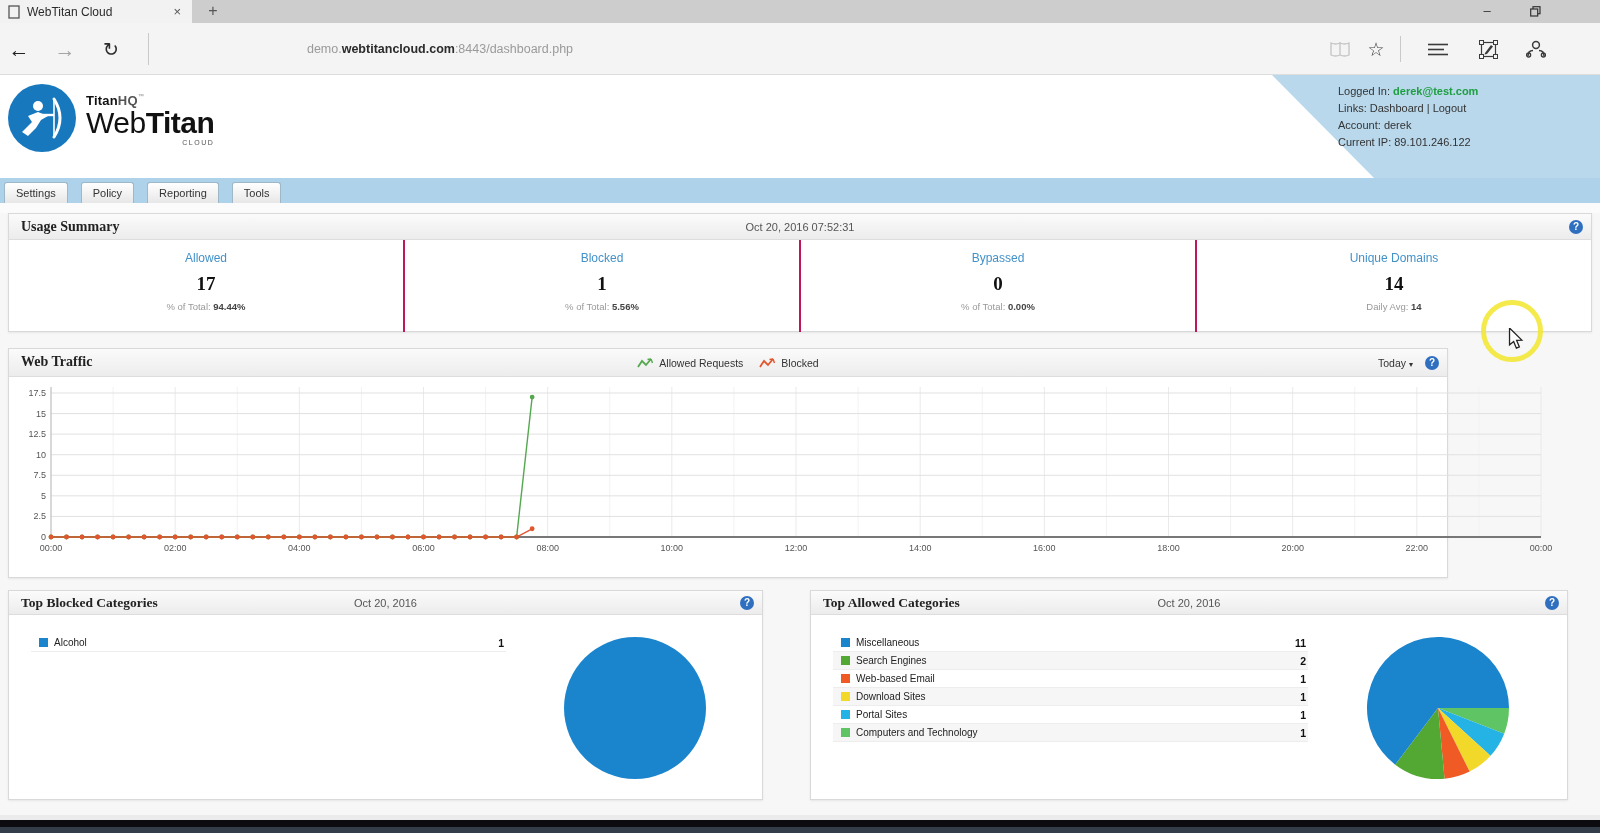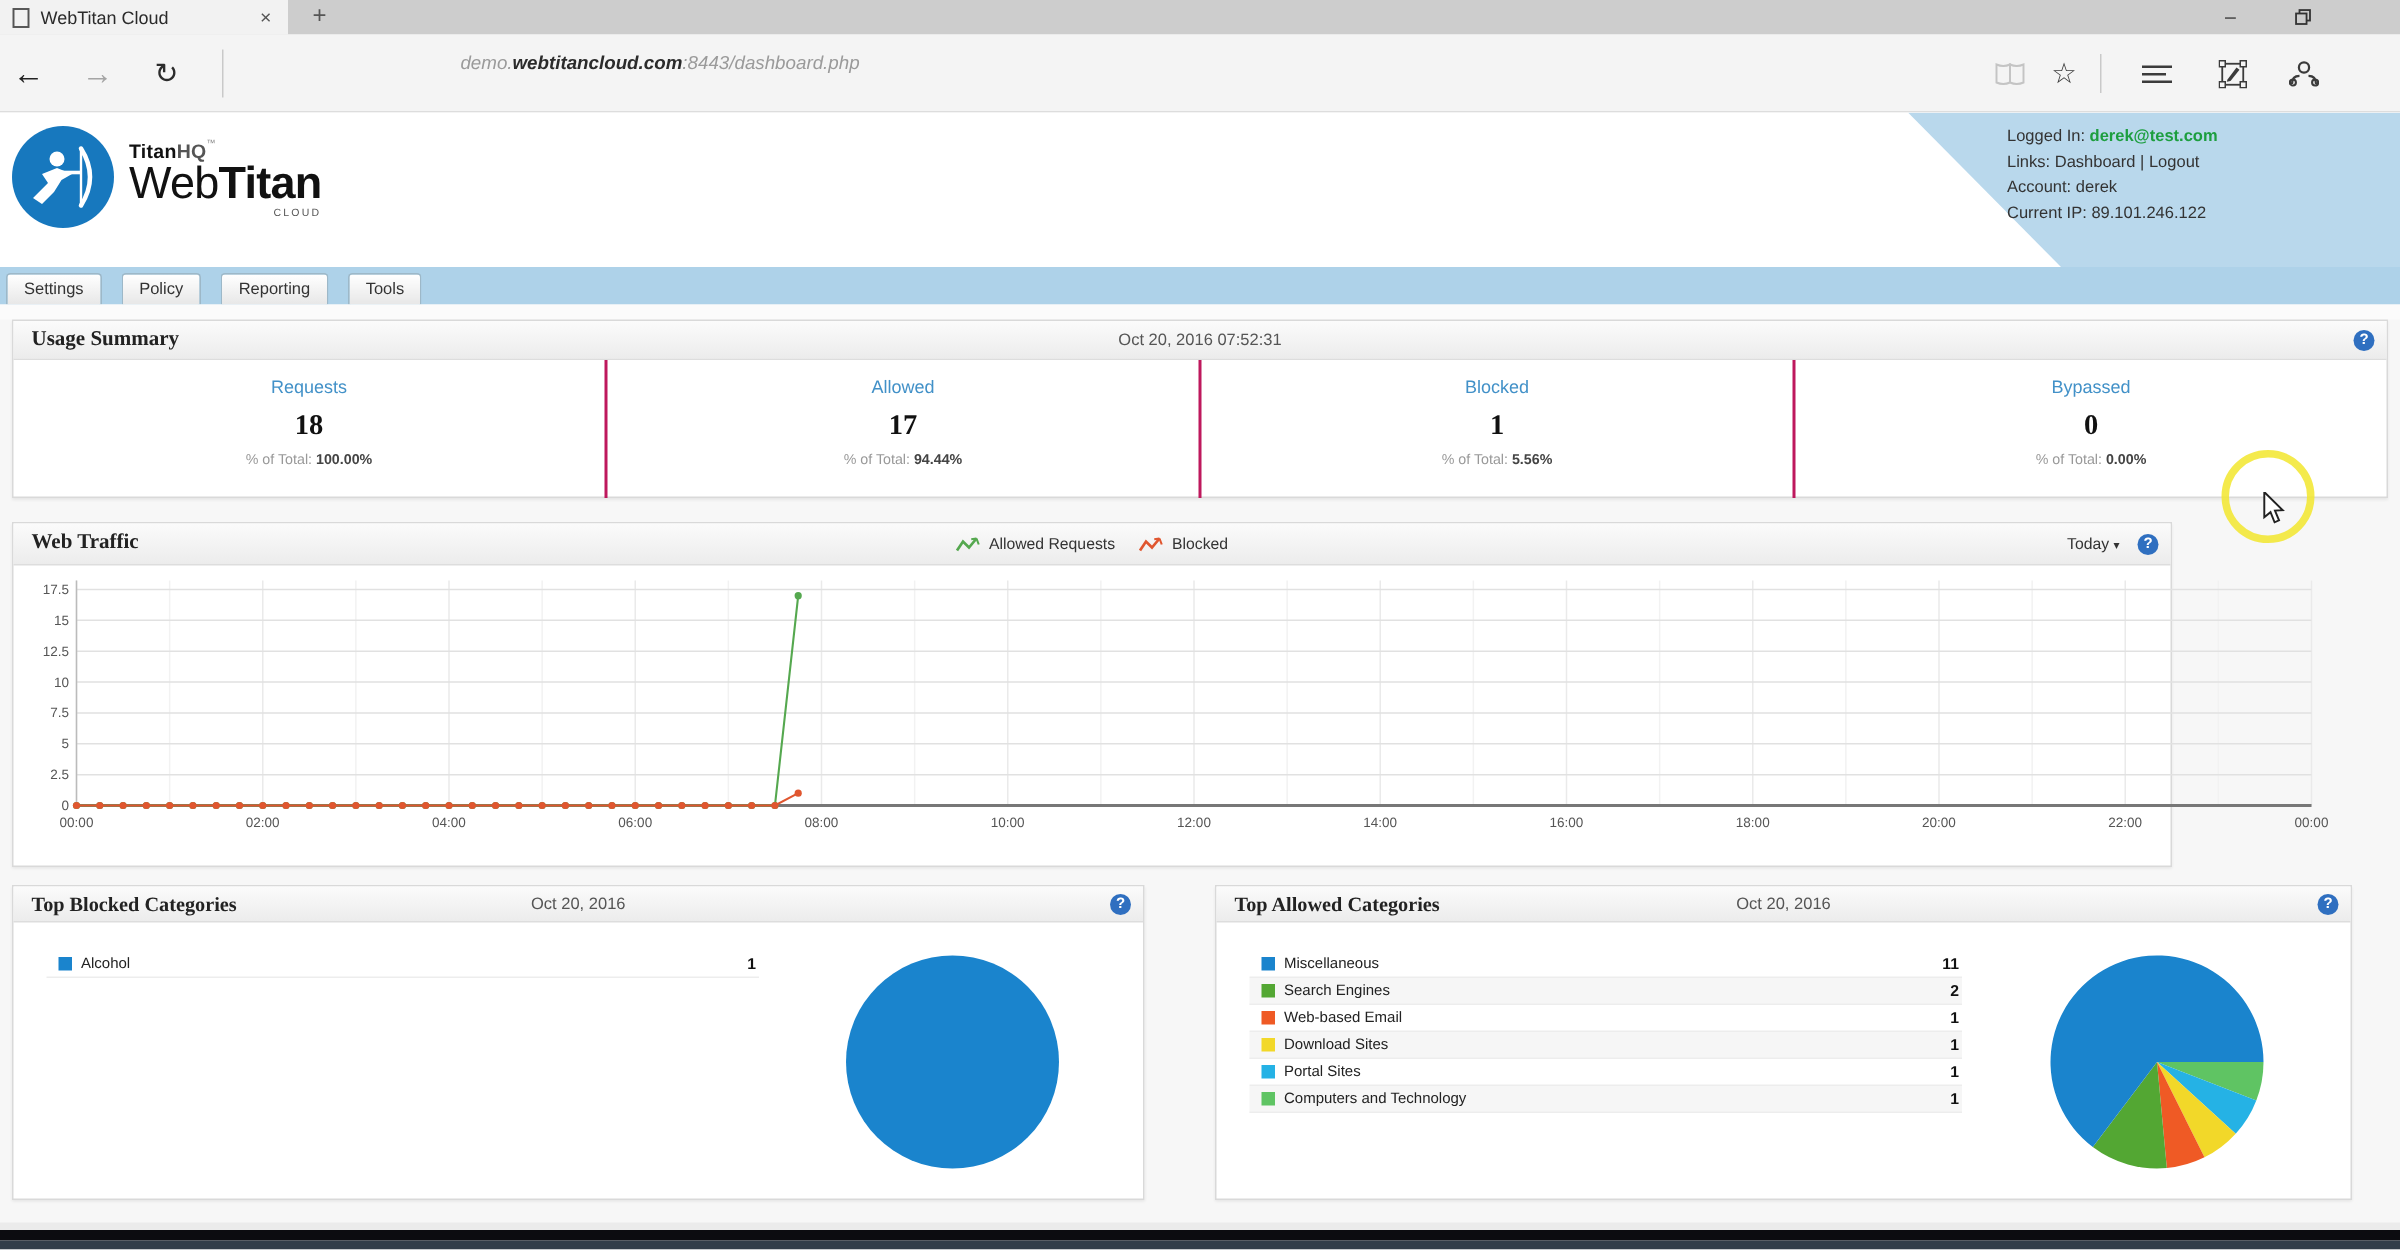"demo." .urlbox { align-items: flex-start -> center; font-style: italic -> none }
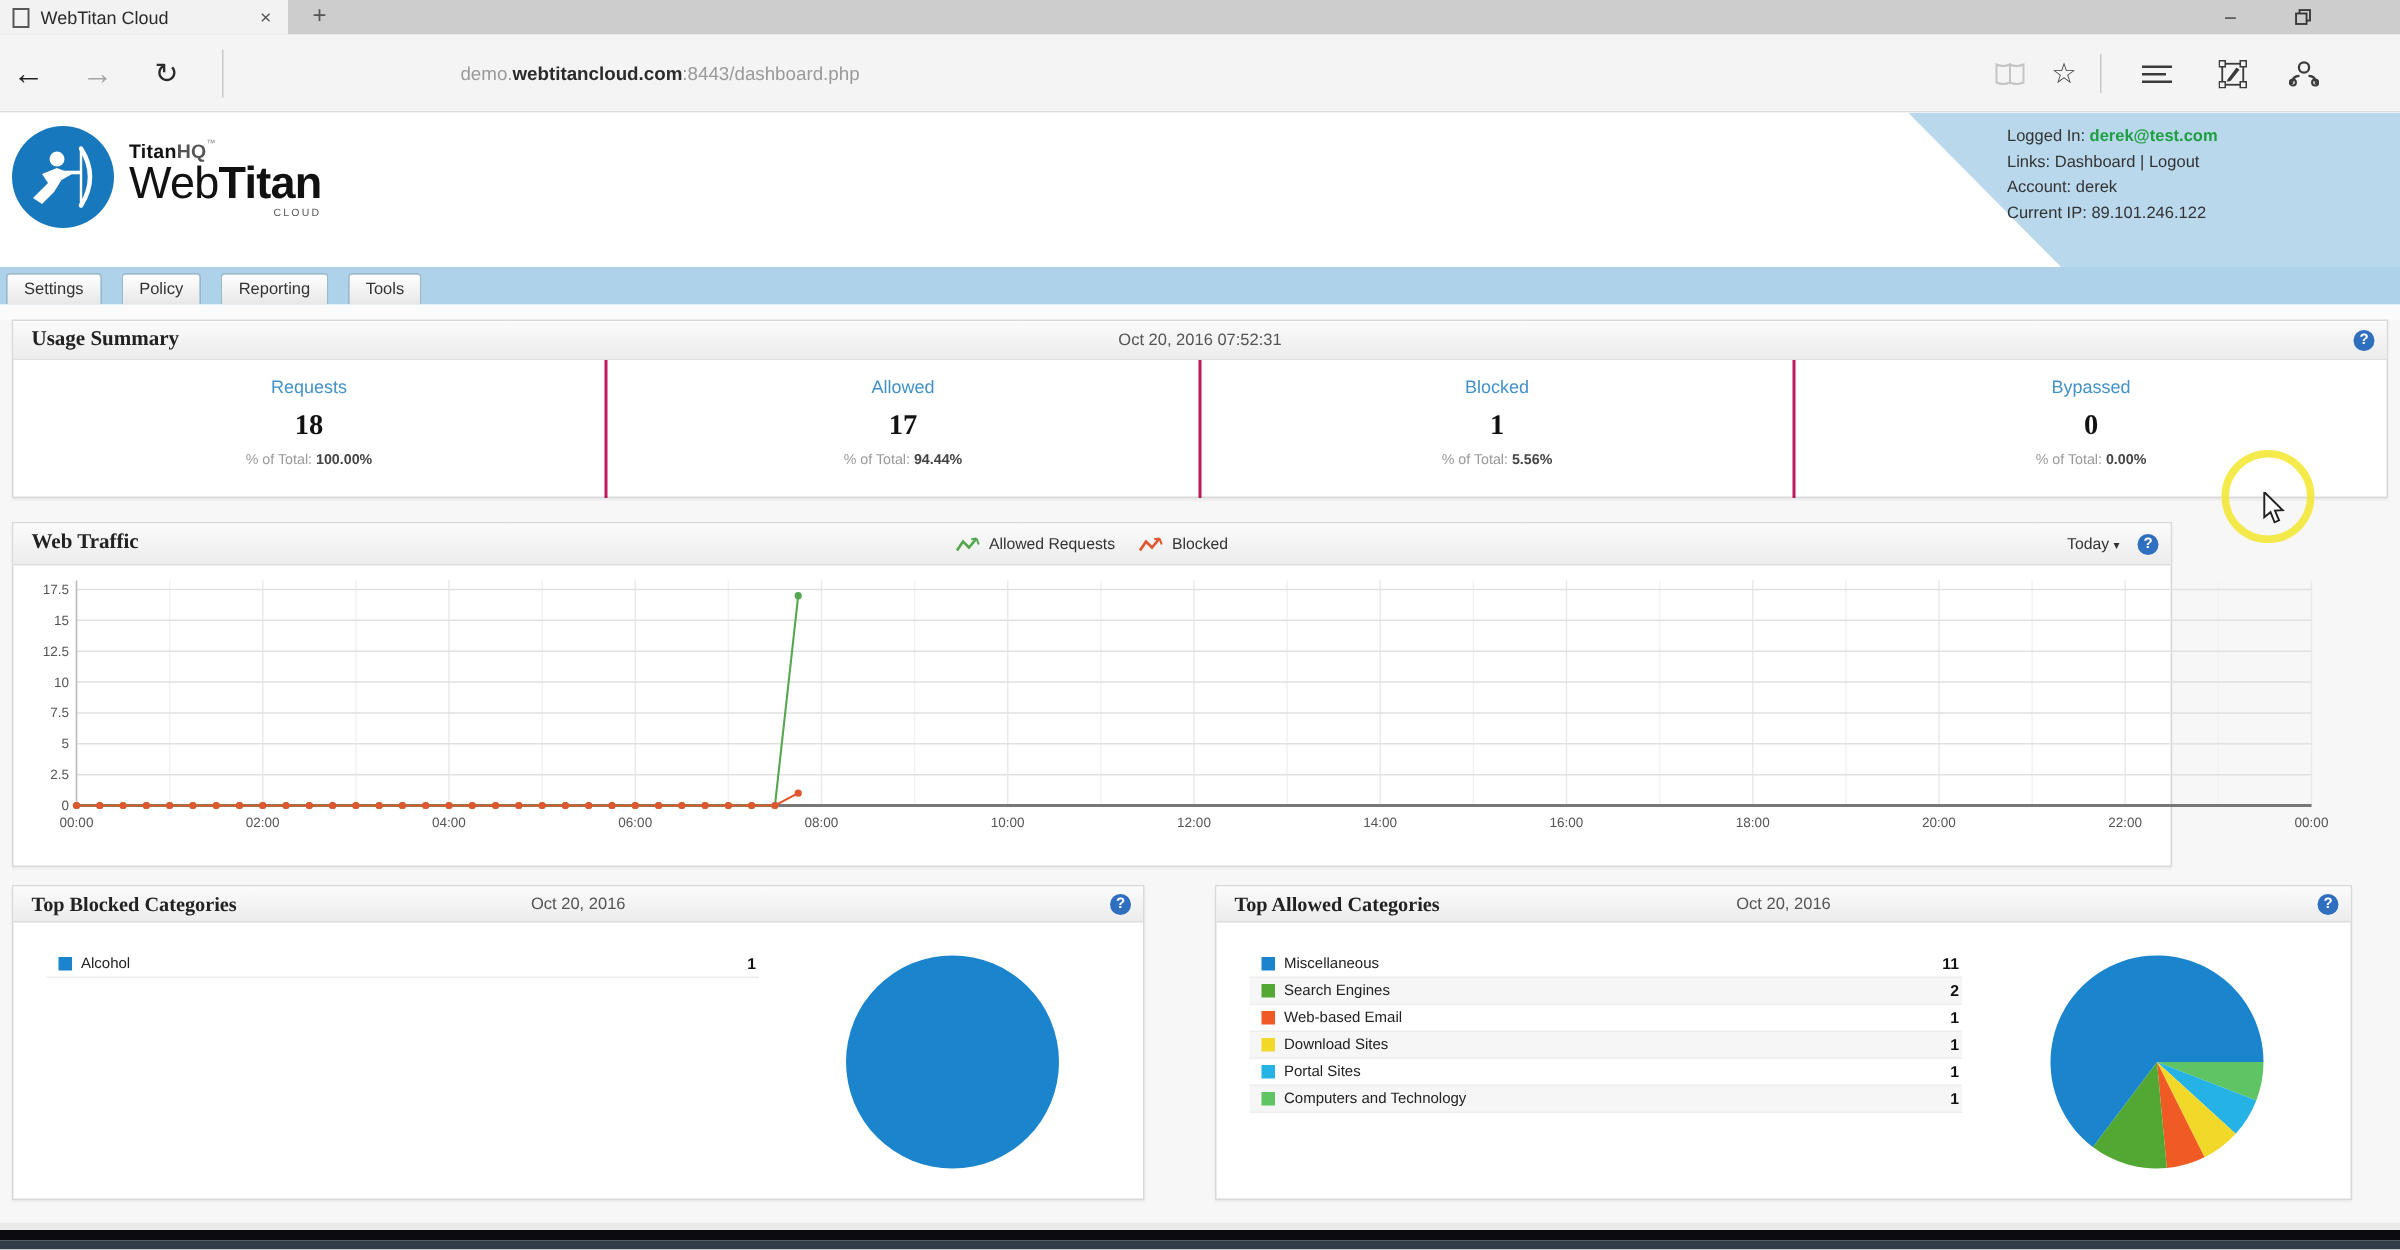"Requests" div.stat { html: <div> <div>Requests</div> <div>18</div> <div>% of Total: <b>100.00%</b></div> </div> -> none }
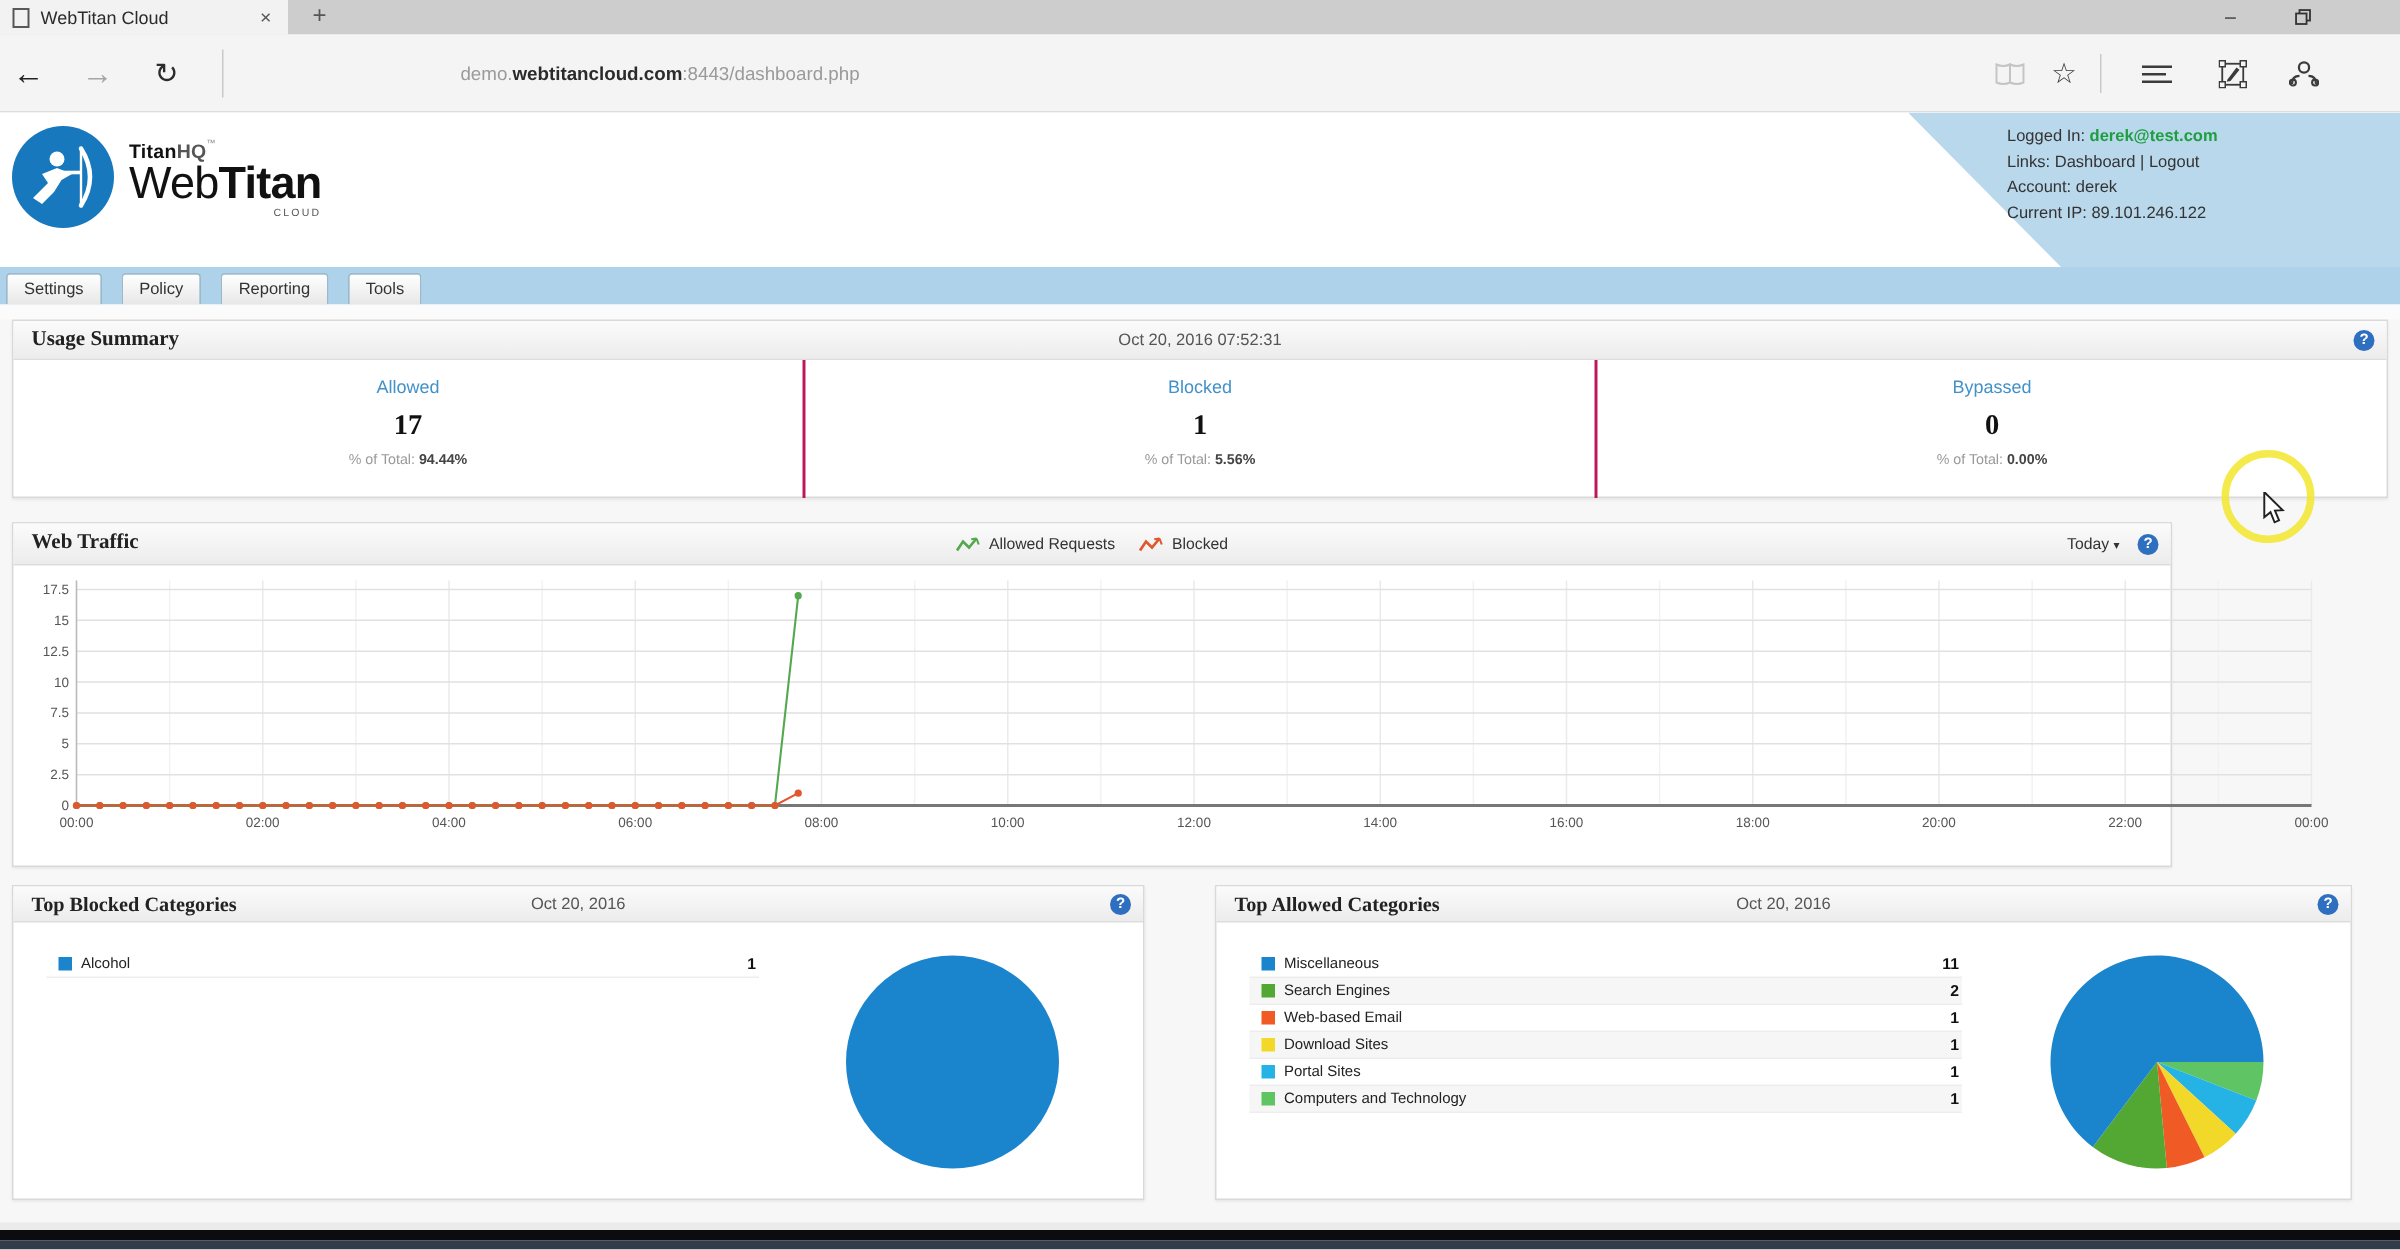"Unique Domains" div.stat { html: none -> <div> <div>Unique Domains</div> <div>14</div> <div>Daily Avg: <b>14</b></div> </div> }
